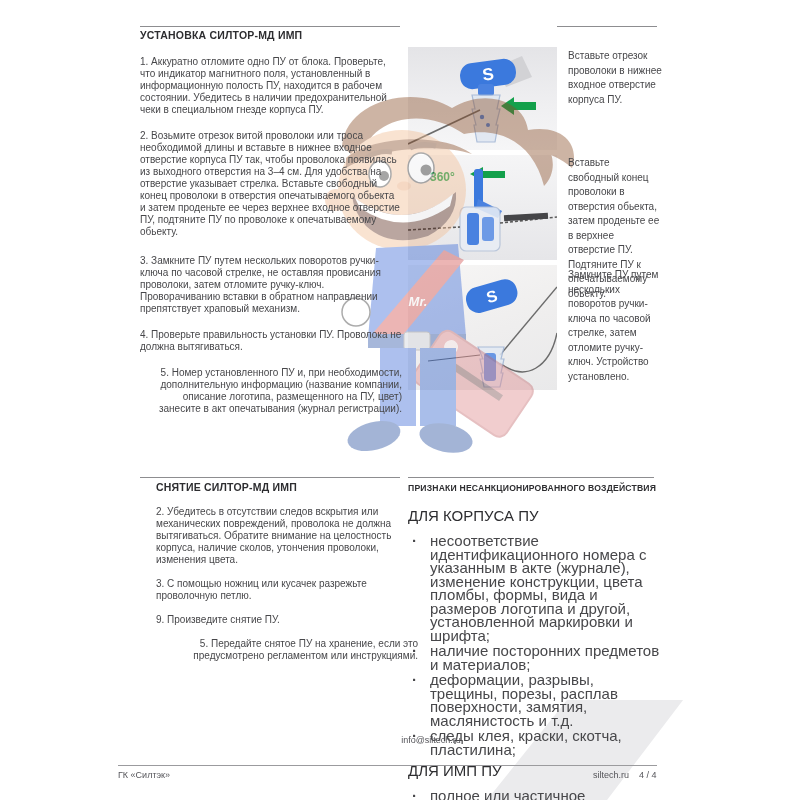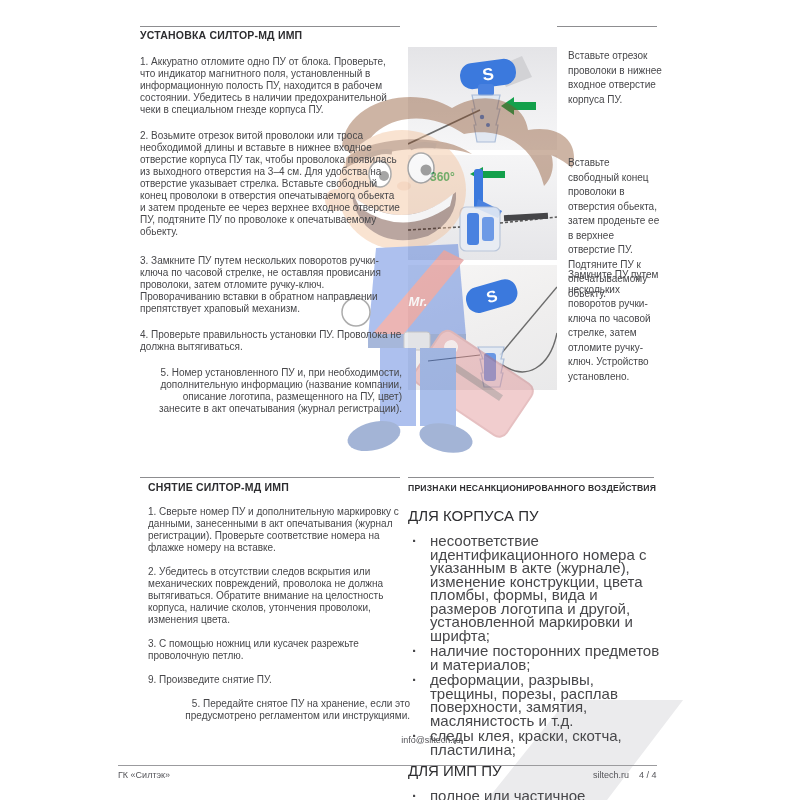"СНЯТИЕ СИЛТОР-МД ИМП" div.abs { left: 148px -> 156px }
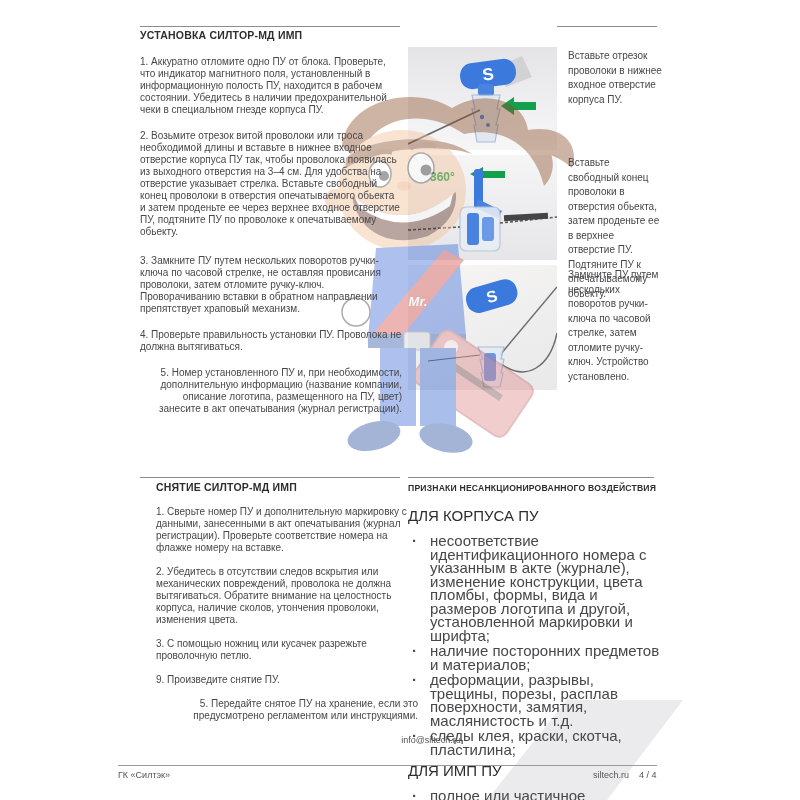"1. Сверьте номер ПУ и" p.step { html: <p>1. Сверьте номер ПУ и дополнительную маркировку с данными, занесенными в акт опечатывания (журнал регистрации). Проверьте соответствие номера на флажке номеру на вставке.</p> -> none }
